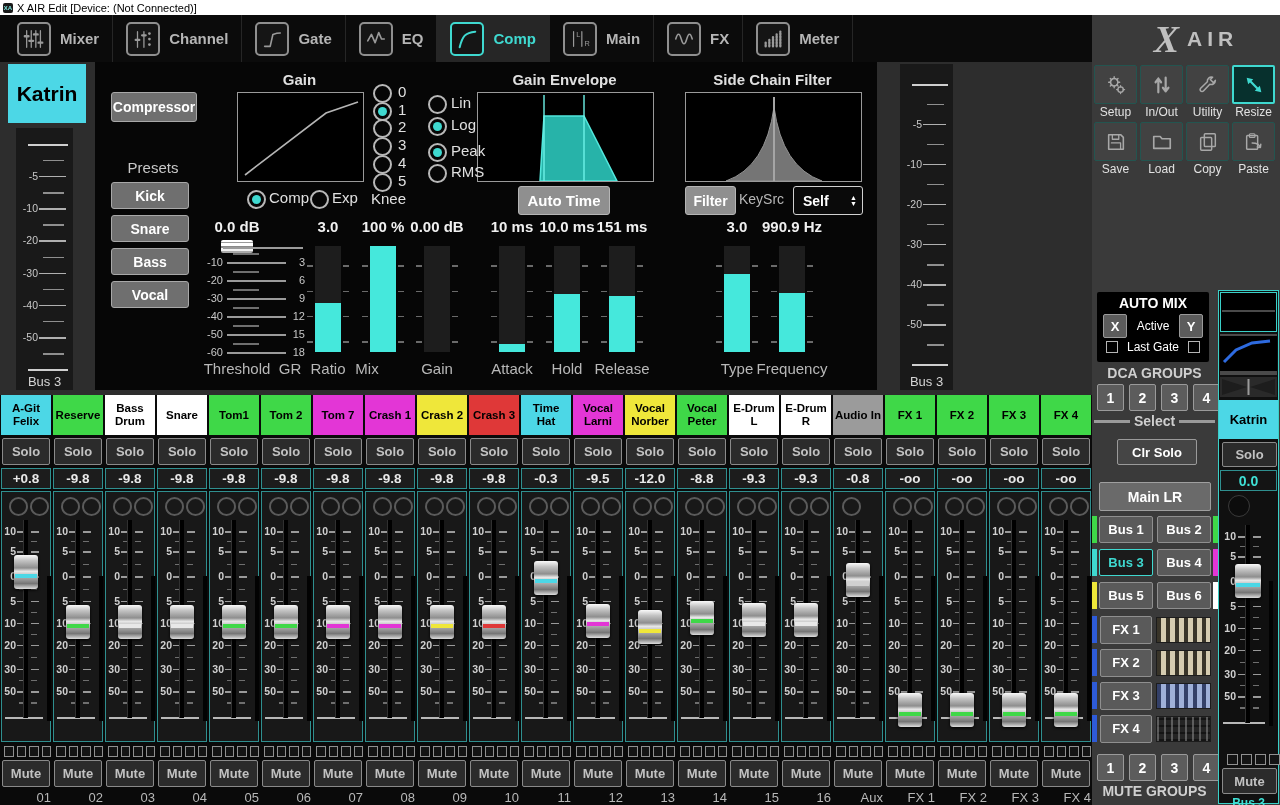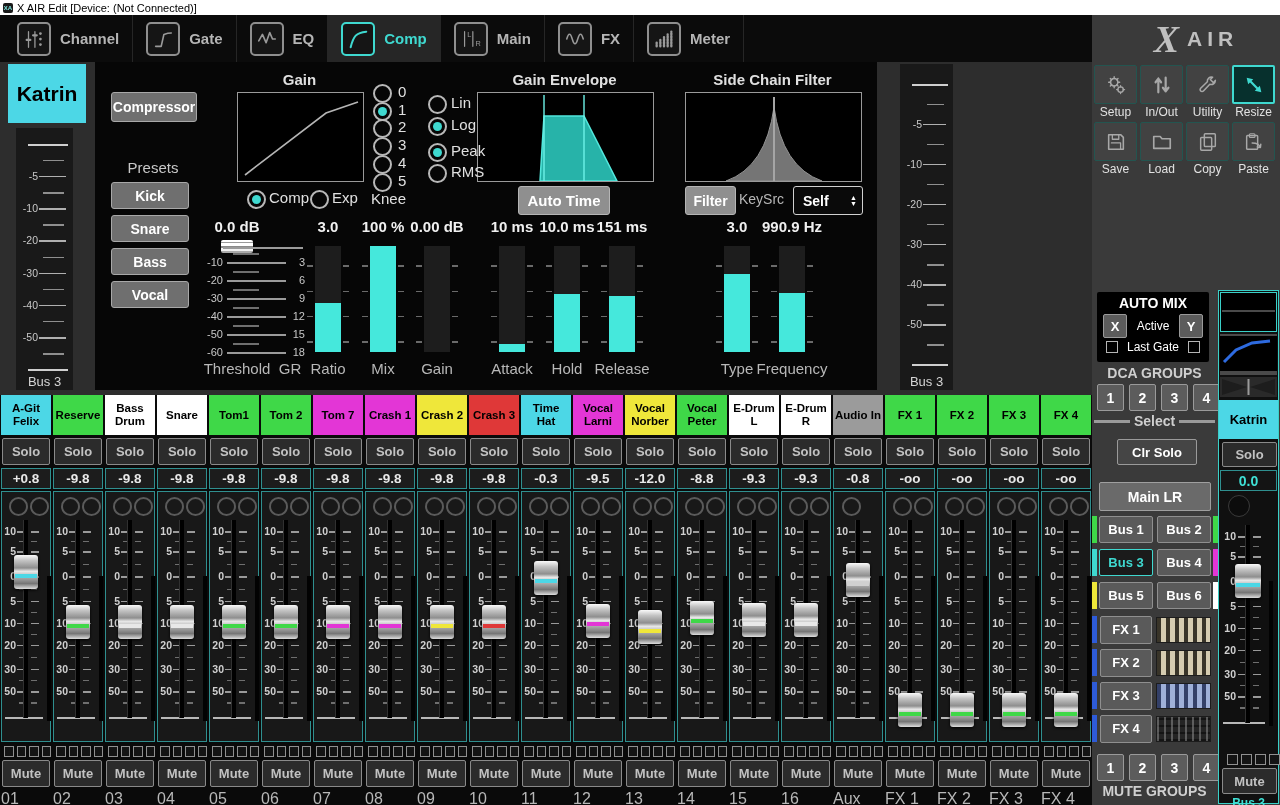"Mixer" div.tab { html: none -> <div> <div> <svg> <path></path> <path></path> </svg> </div> <div>Mixer</div> </div> }
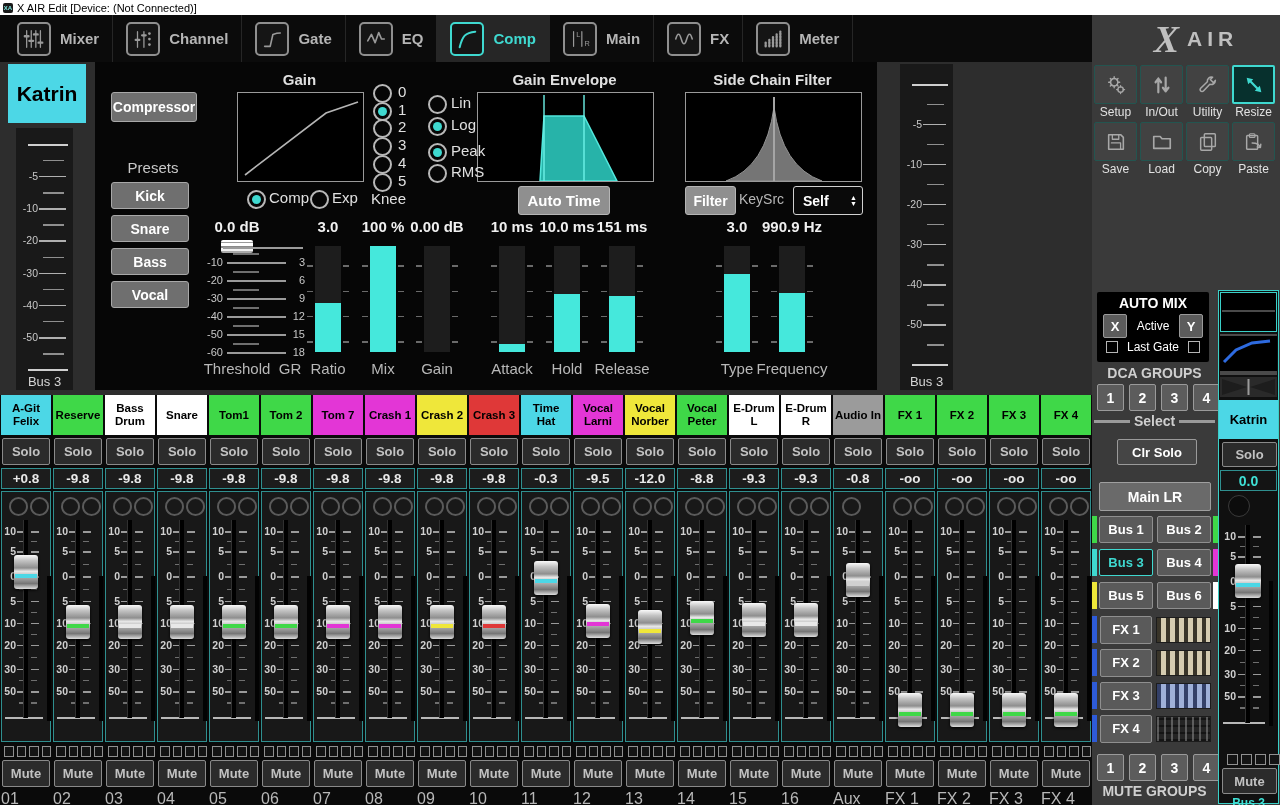"Mix" div.plab { left: 288px -> 272px }
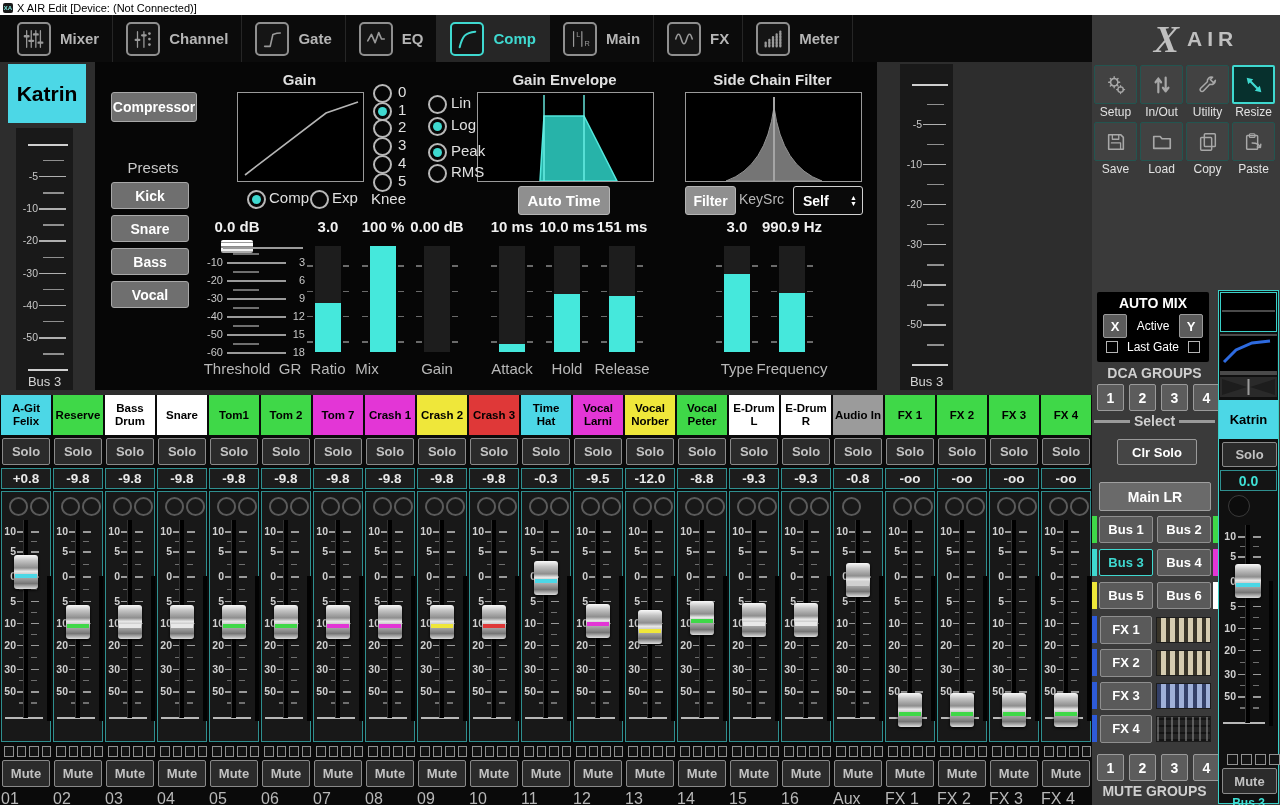"01" .strip-num { font-size: 16px -> 13px; text-align: left -> right }
